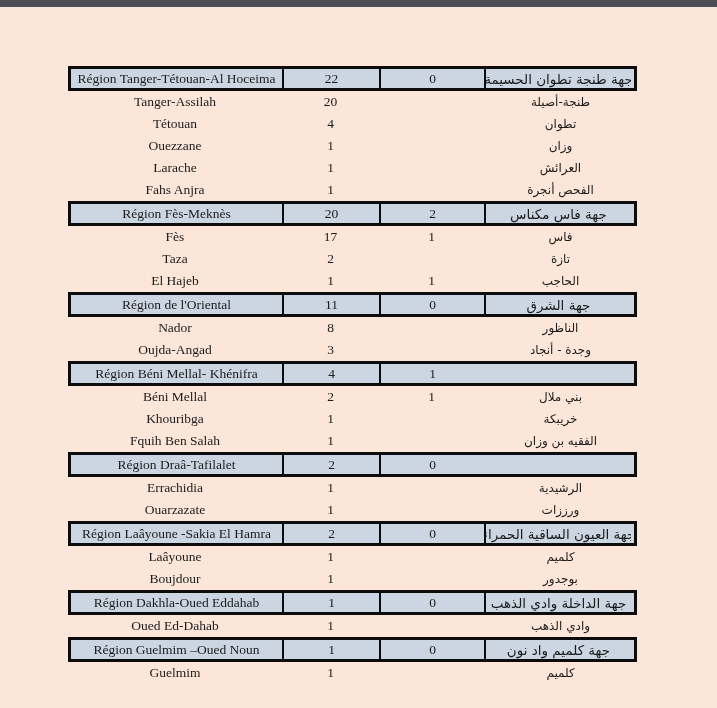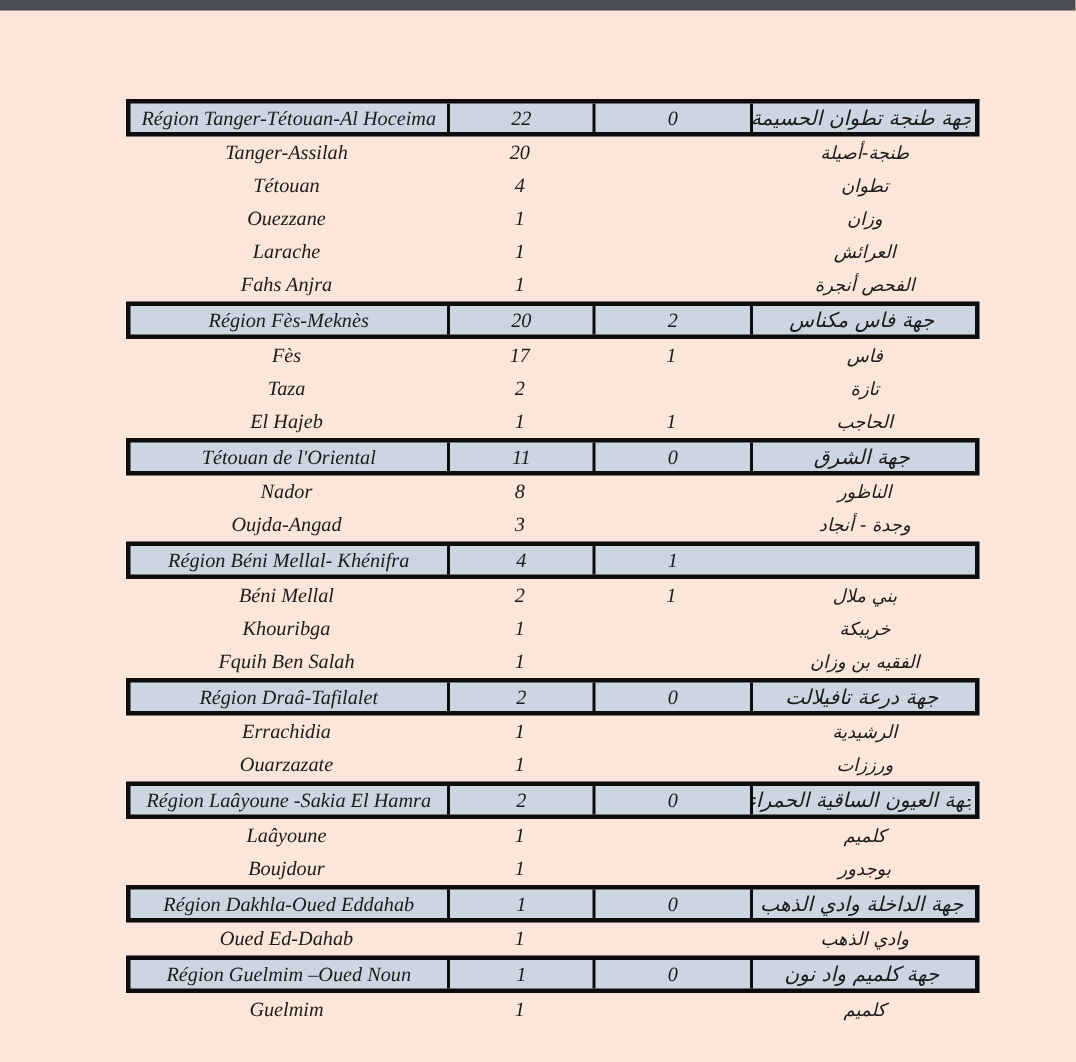"Région Tanger-Tétouan-Al Hoceima" .doc-table { font-style: italic -> none; left: 84px -> 68px }
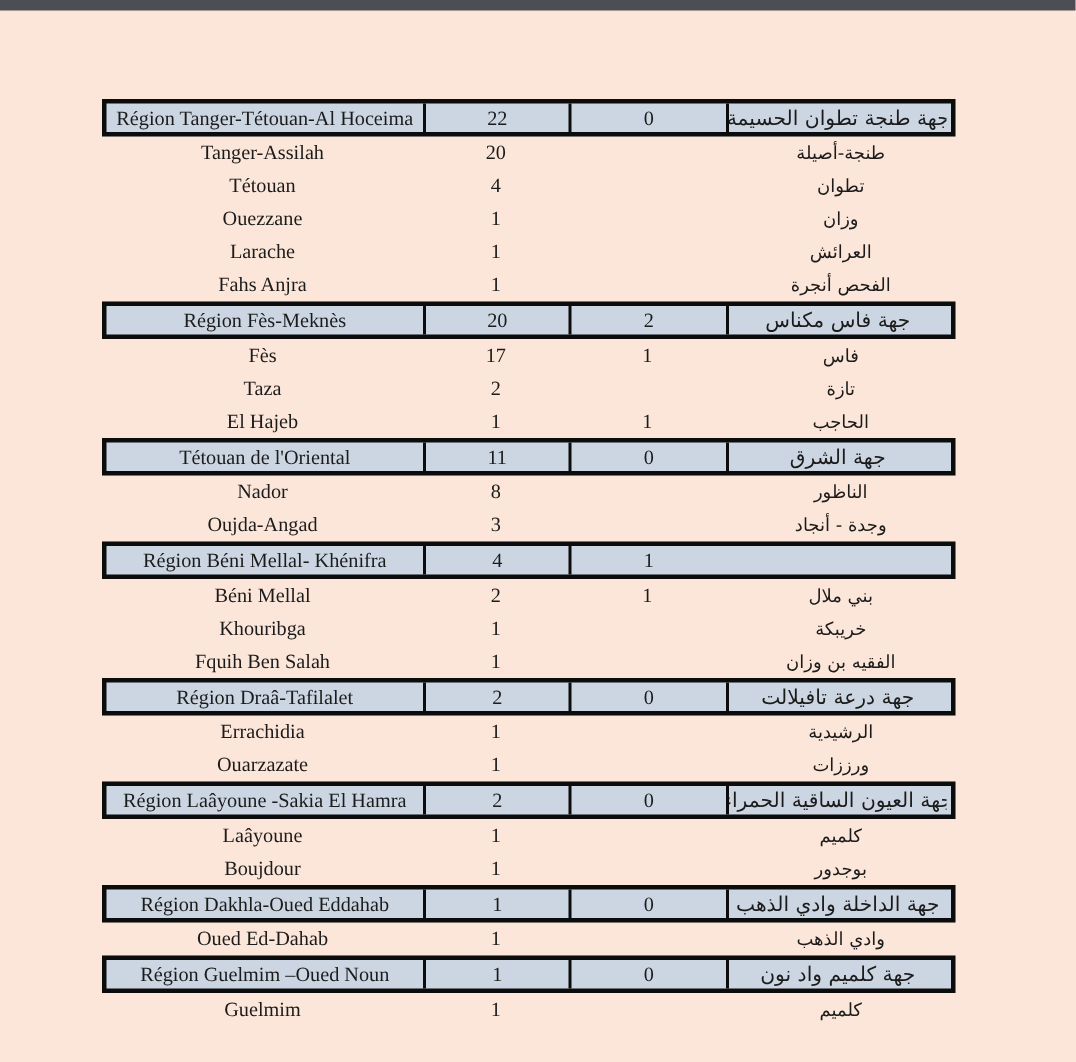"Tétouan de l'Oriental" div.cell { text: Tétouan -> Région }
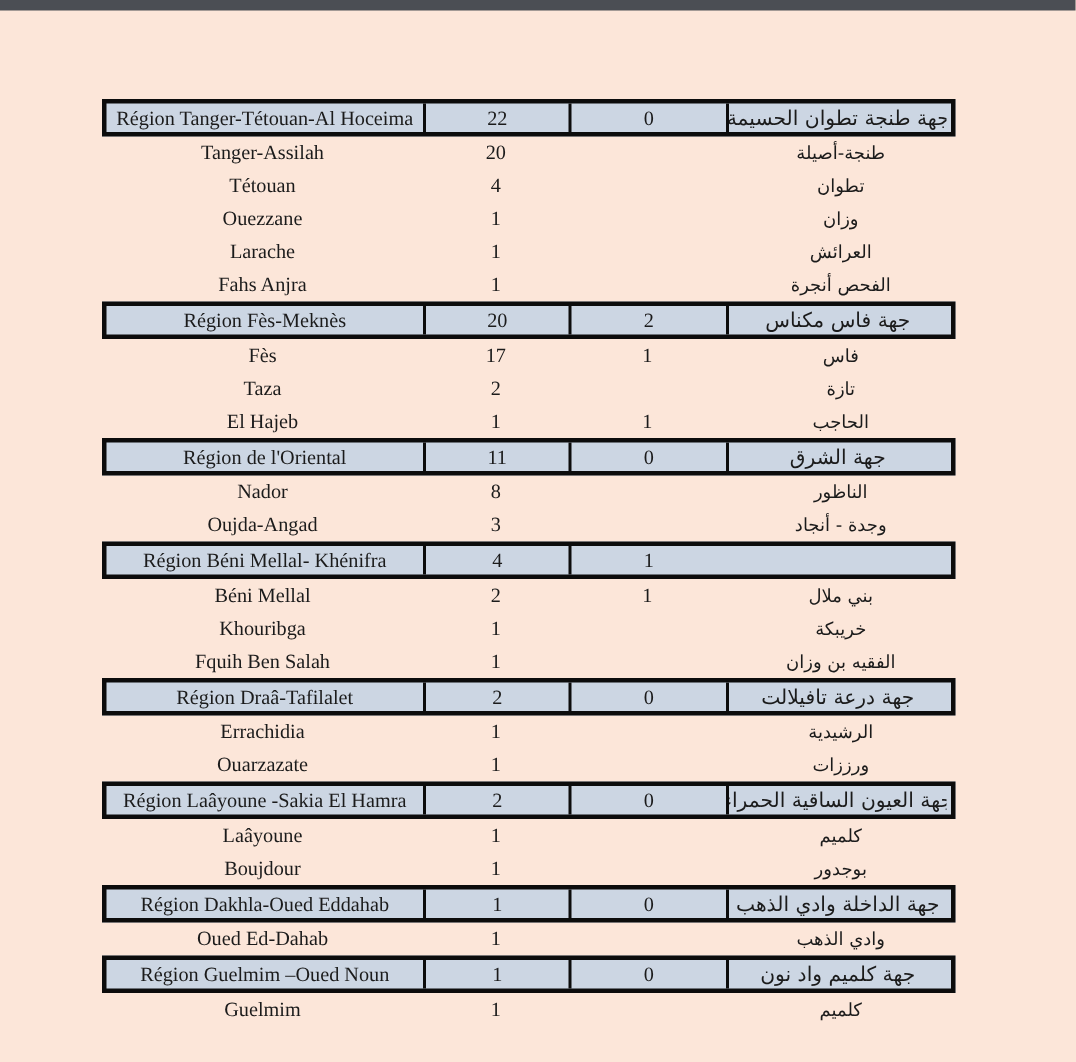"جهة درعة تافيلالت" div.cell { html: <div>جهة درعة تافيلالت</div> -> none }
